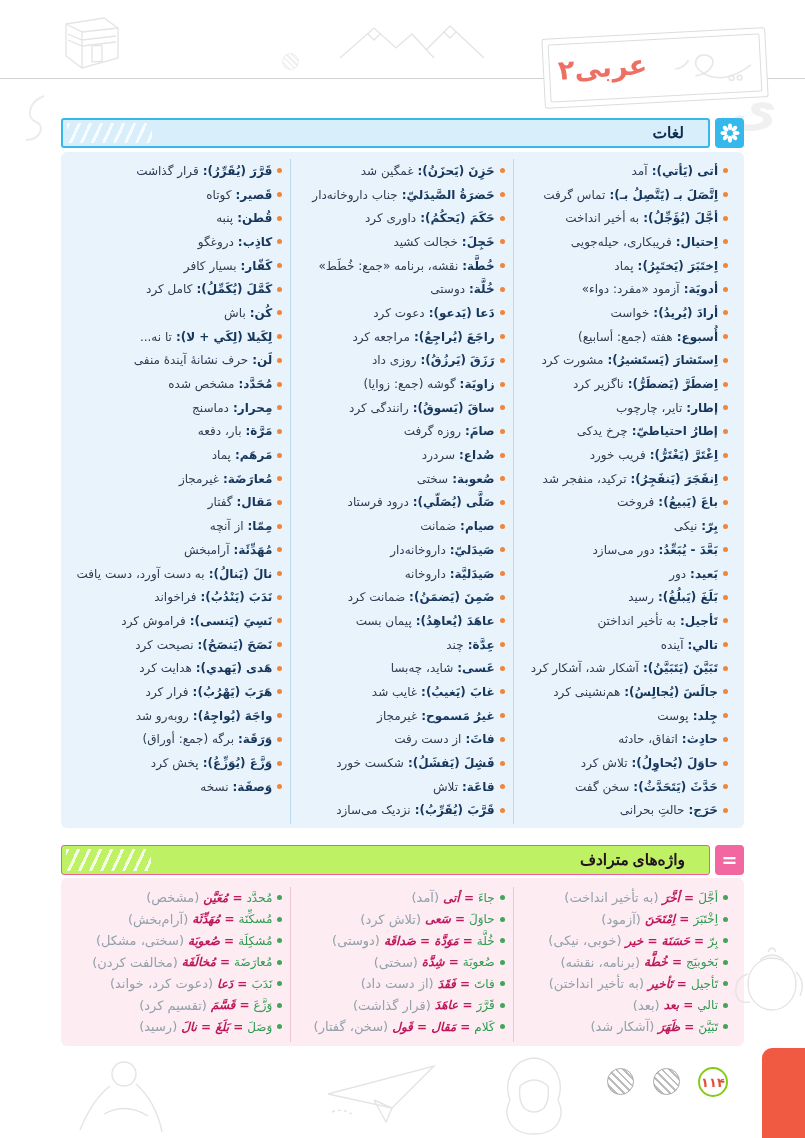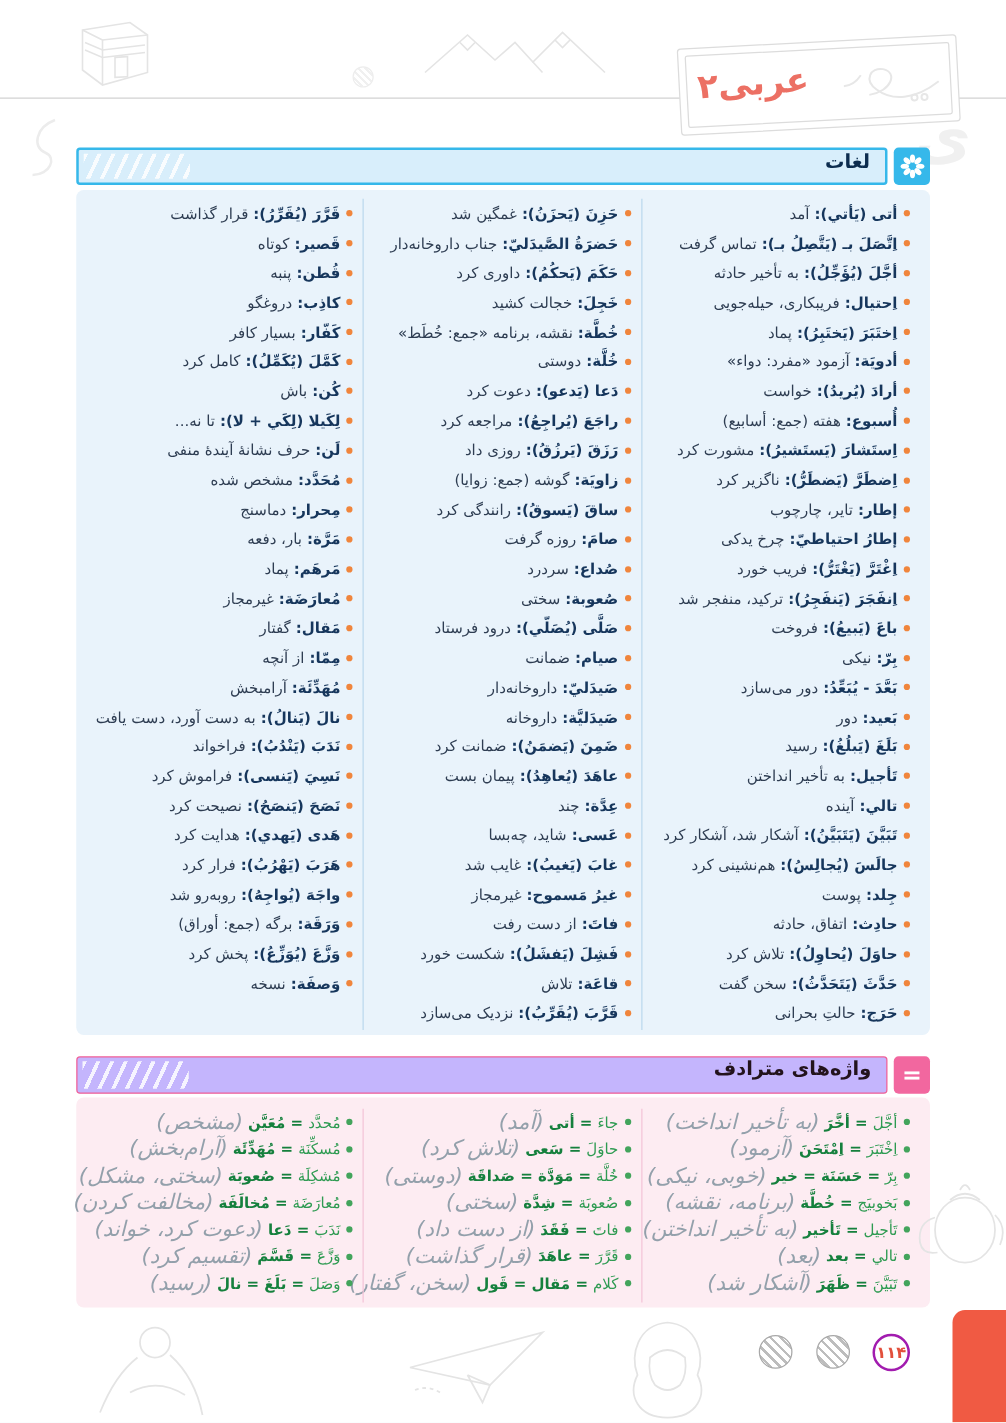"لغات" .sec-head .sec-bar { align-items: none -> center; font-family: none -> Liberation Serif, serif; padding: 0 12px -> 0 24px }
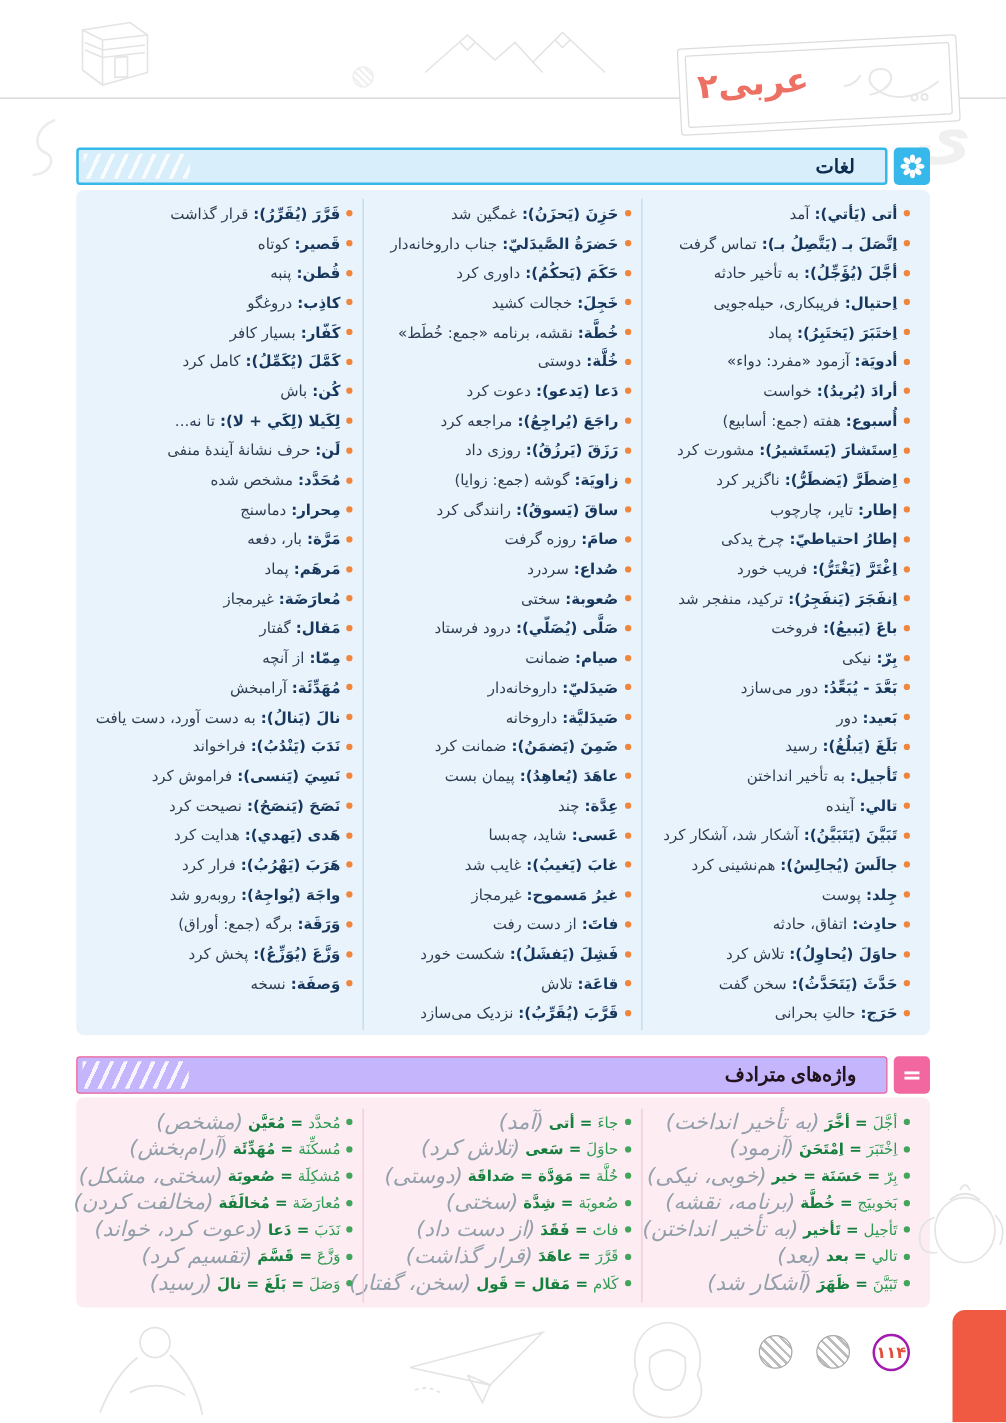"به تأخیر حادثه" span.meaning { text: تأخیر حادثه -> أخیر انداخت }
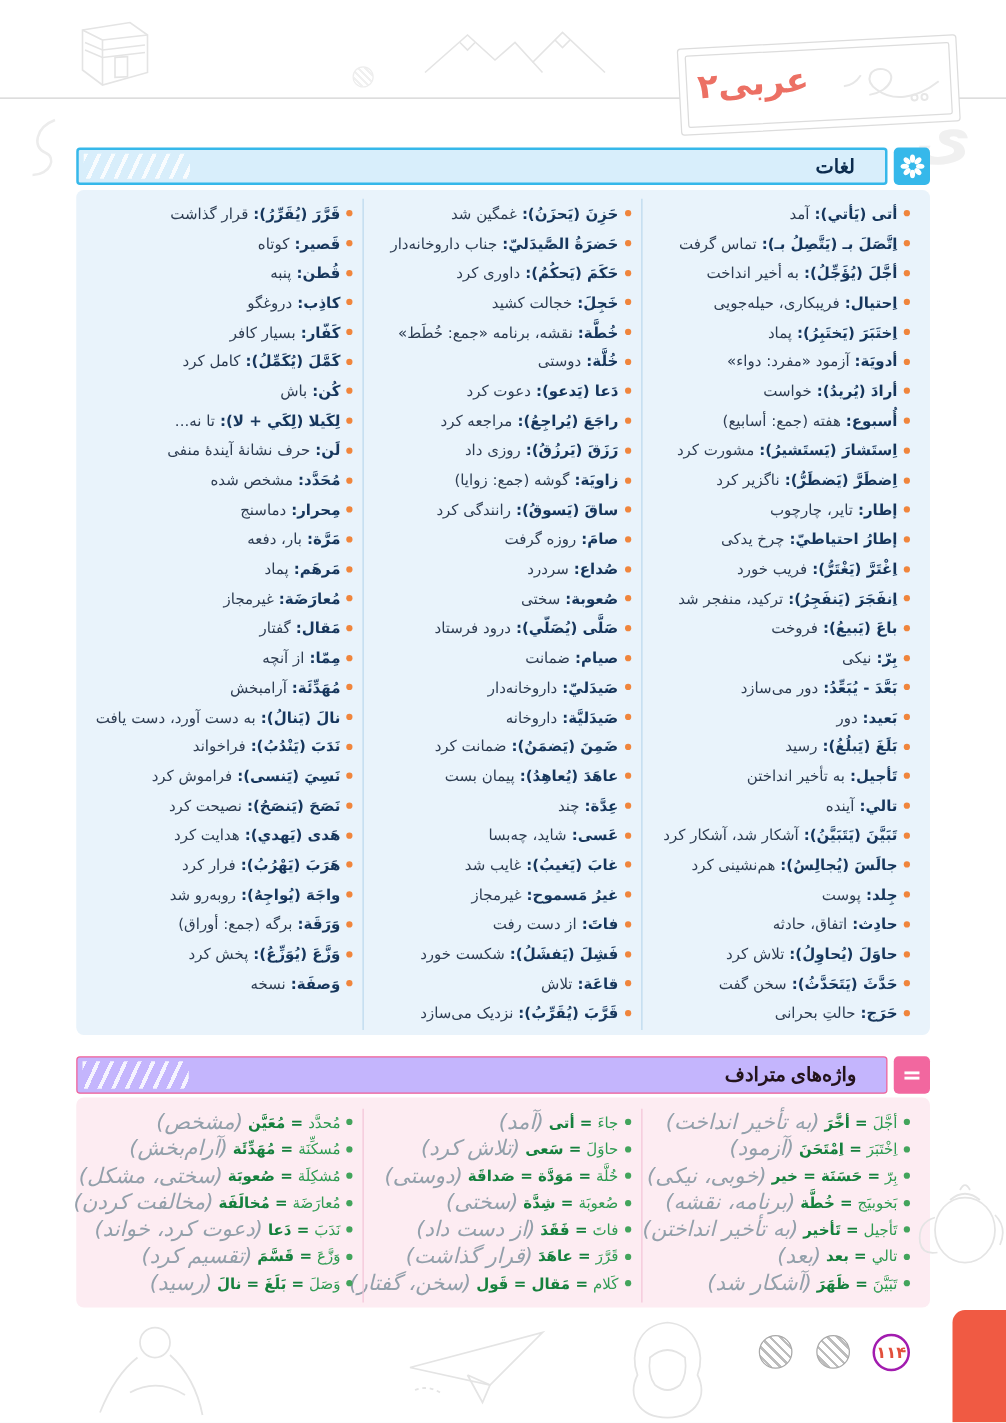"واژه‌های مترادف" .syn-head .sec-bar { background: #c4b5fd -> #bef264 }
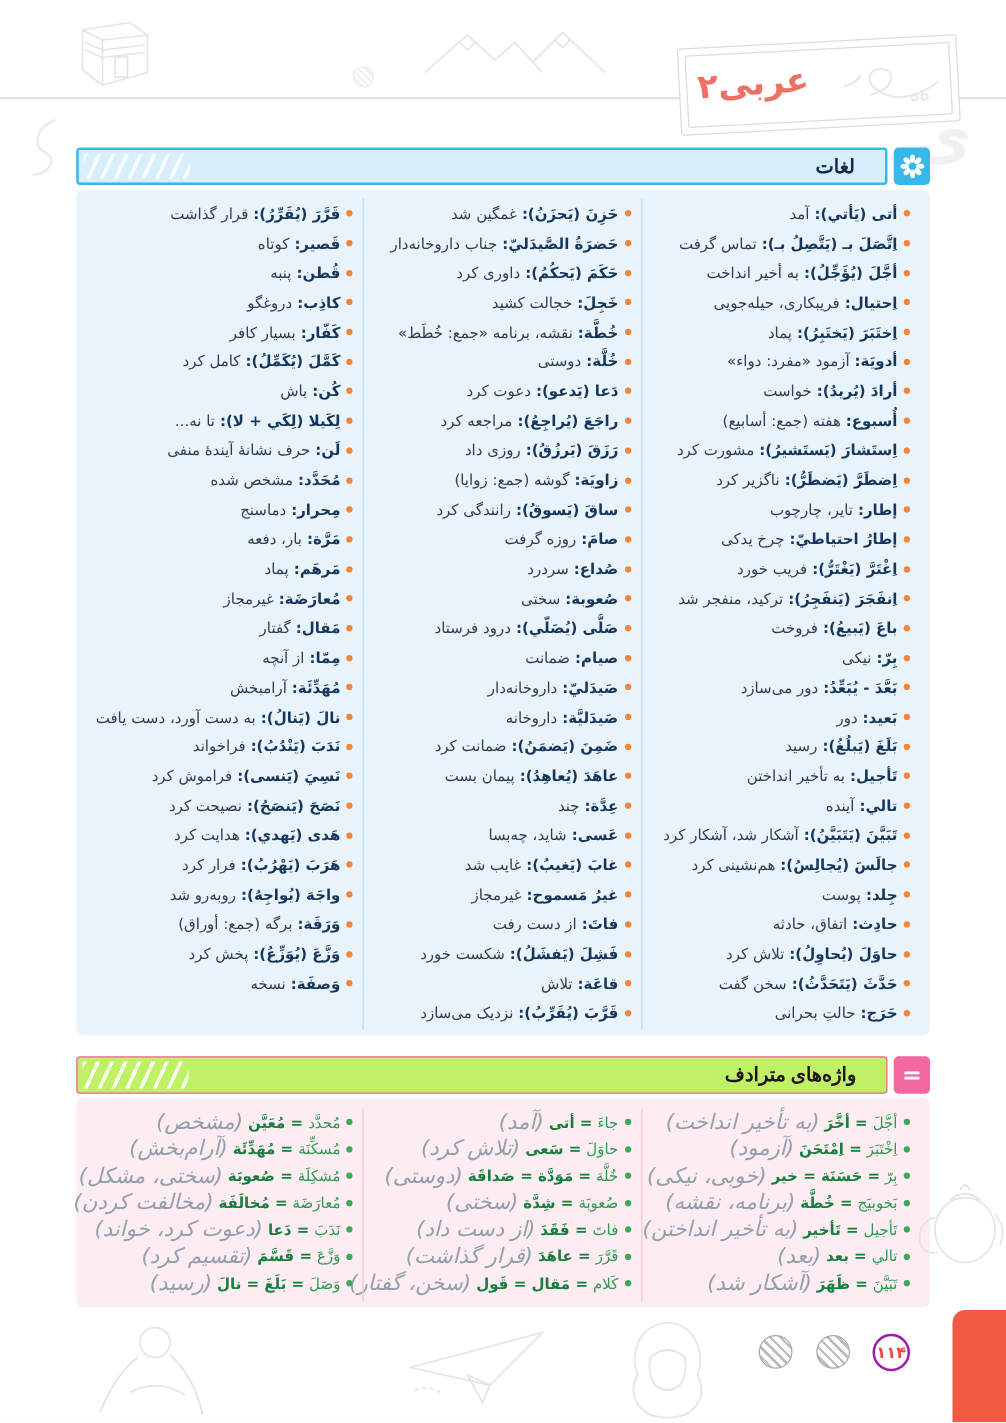"(مشخص)" .note { font-size: 17px -> 13px; font-style: italic -> none }
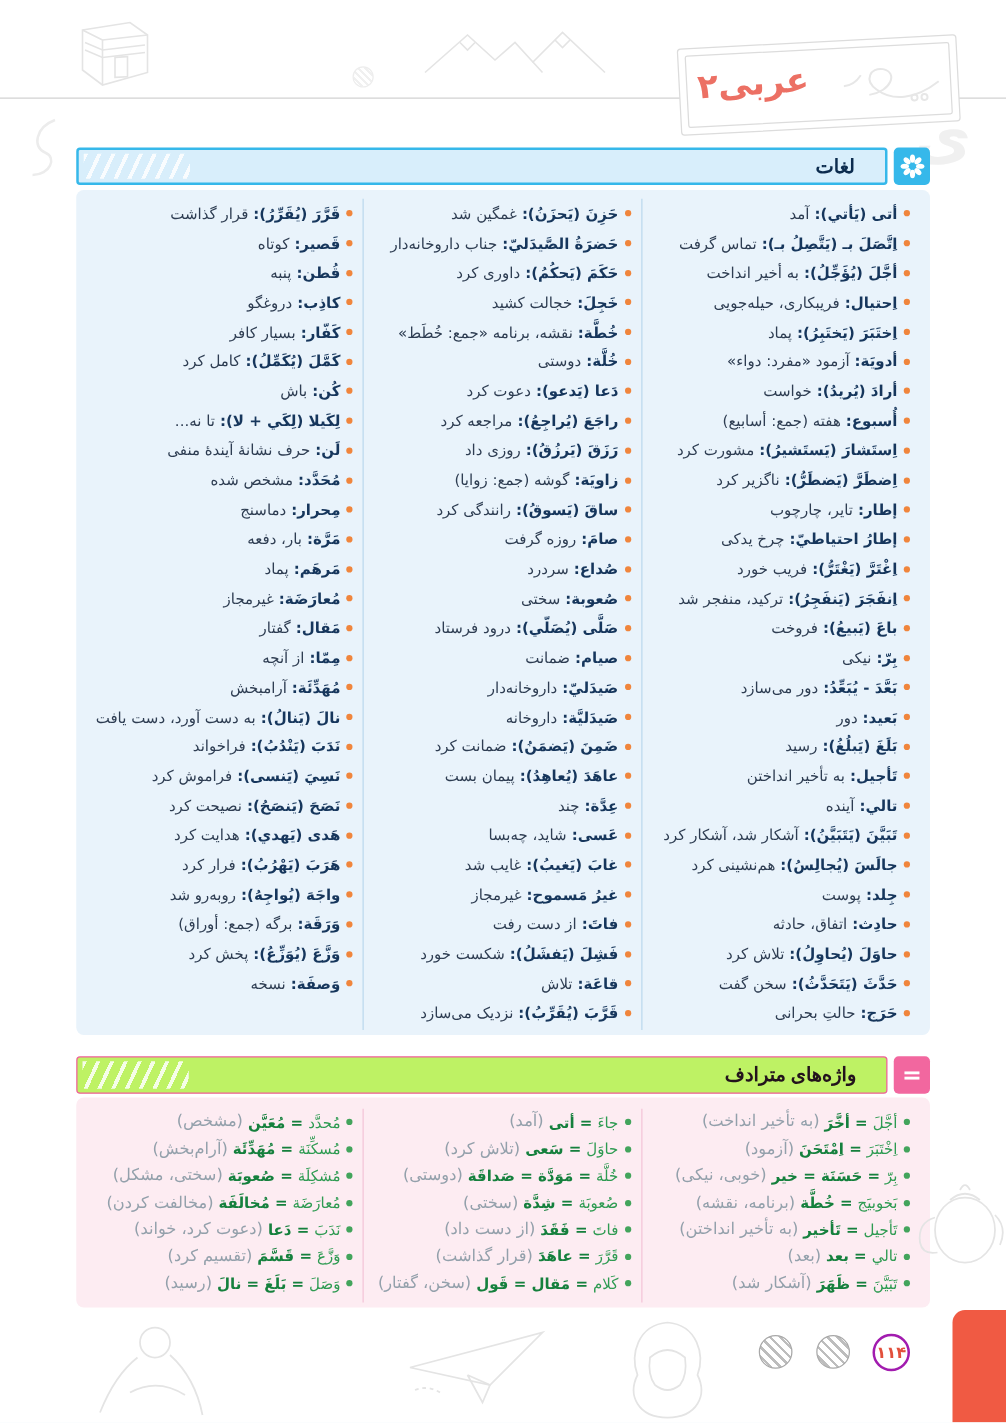"= مُعَیَّن" .tail { color: #15803d -> #be185d; font-style: none -> italic }
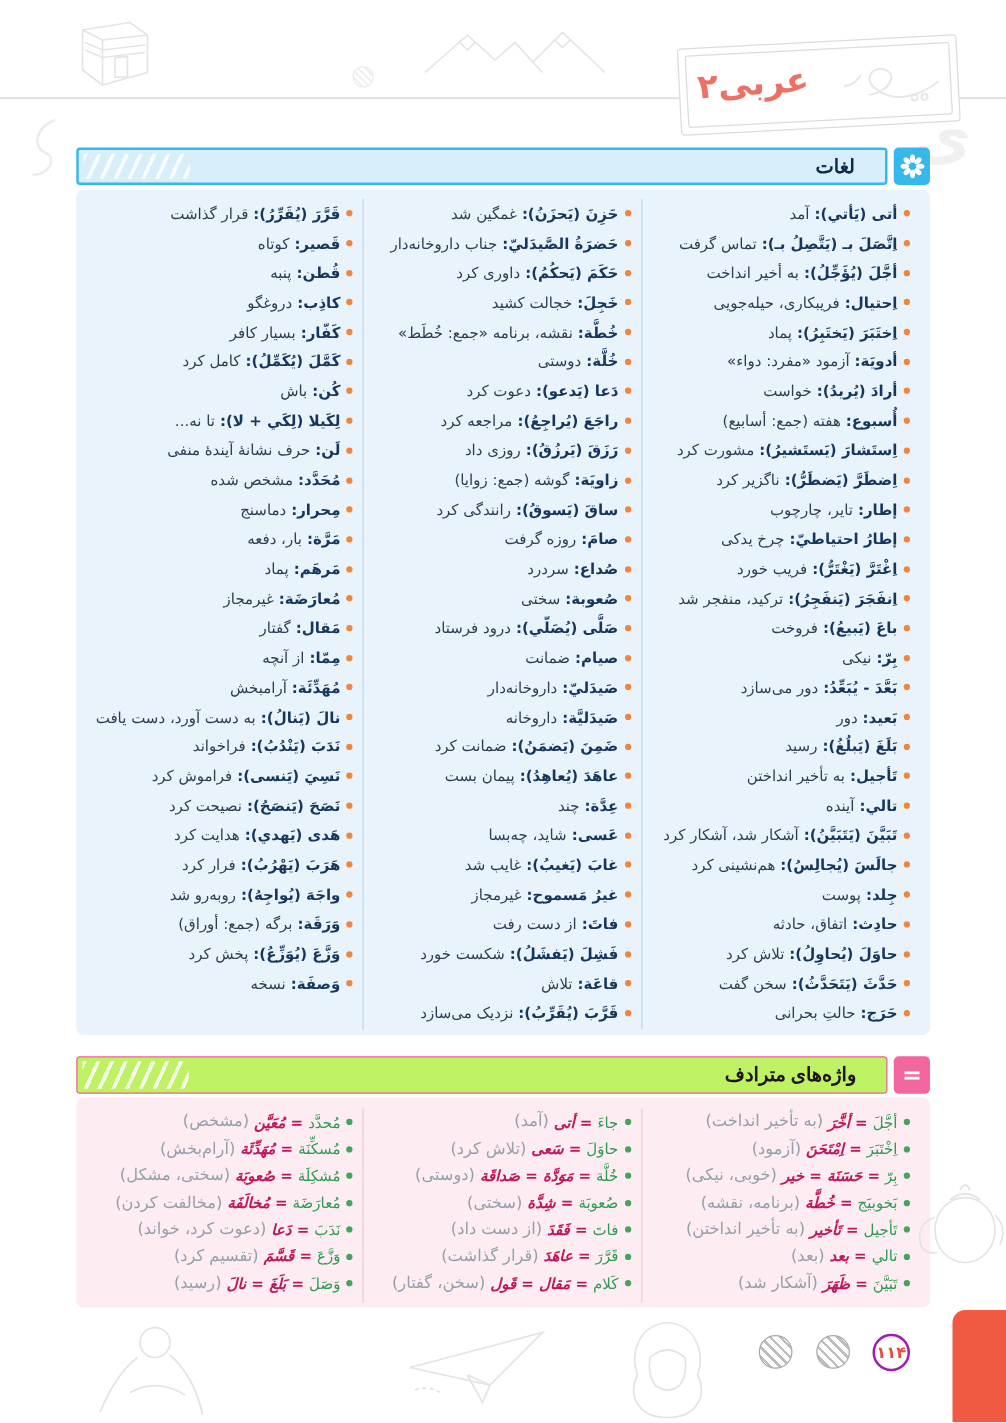"۱۱۴" .page-badge { border: 2px solid #a21caf -> 2px solid #84cc16 }
